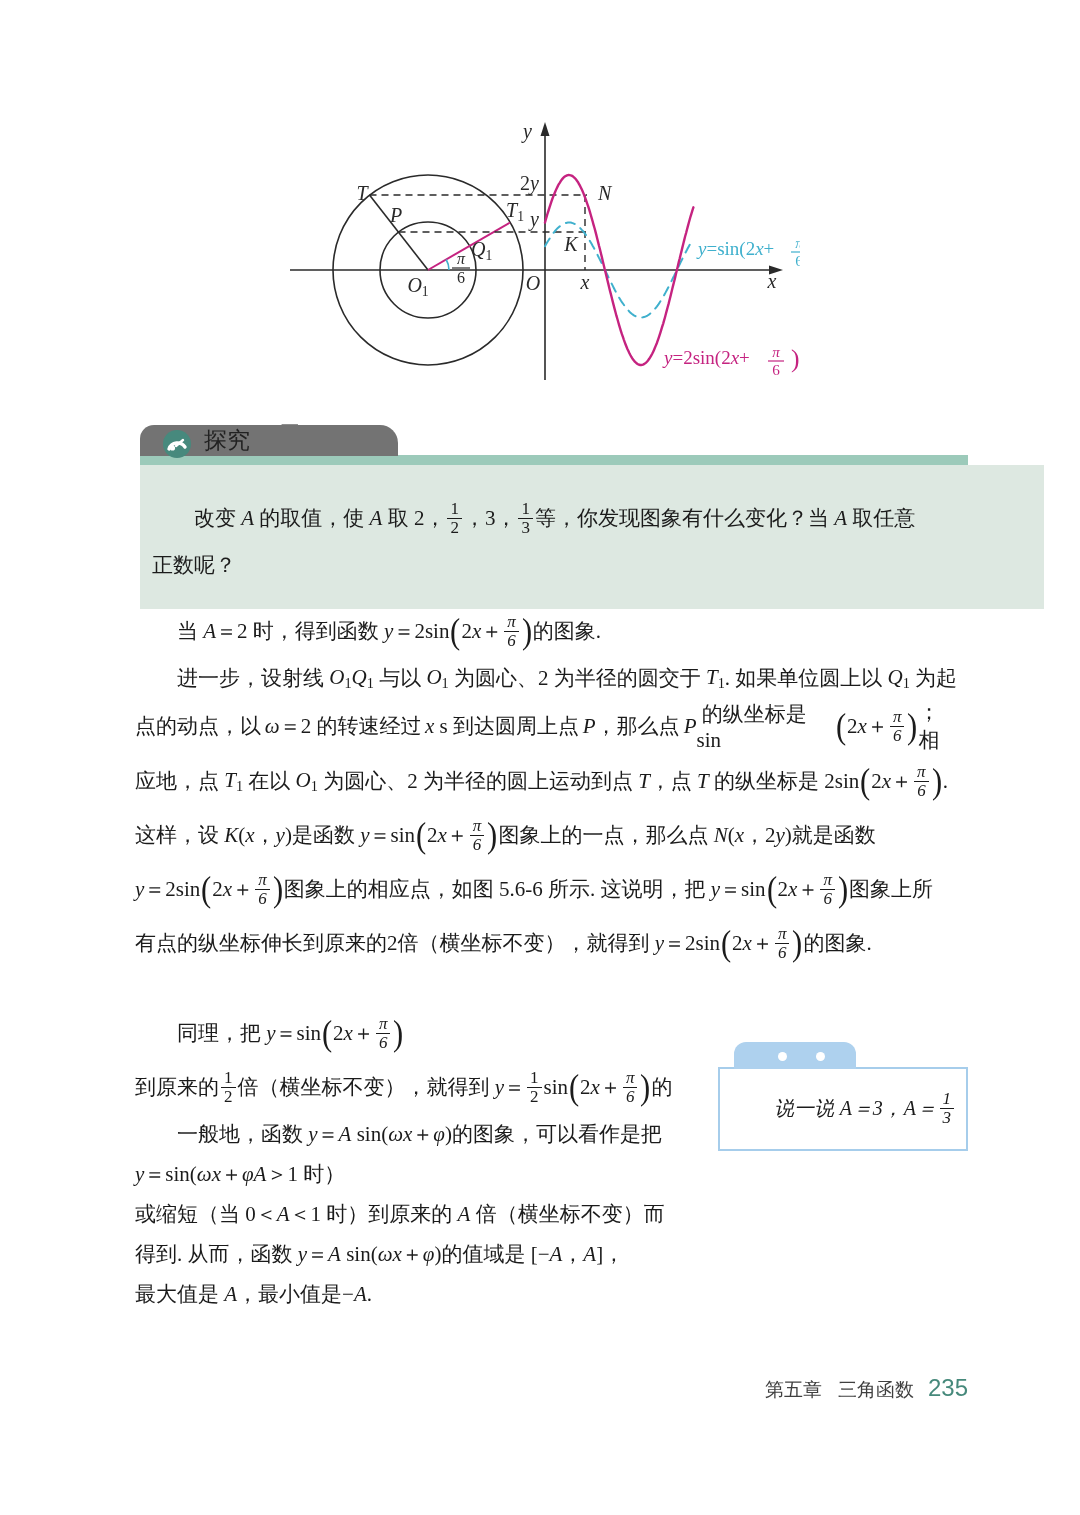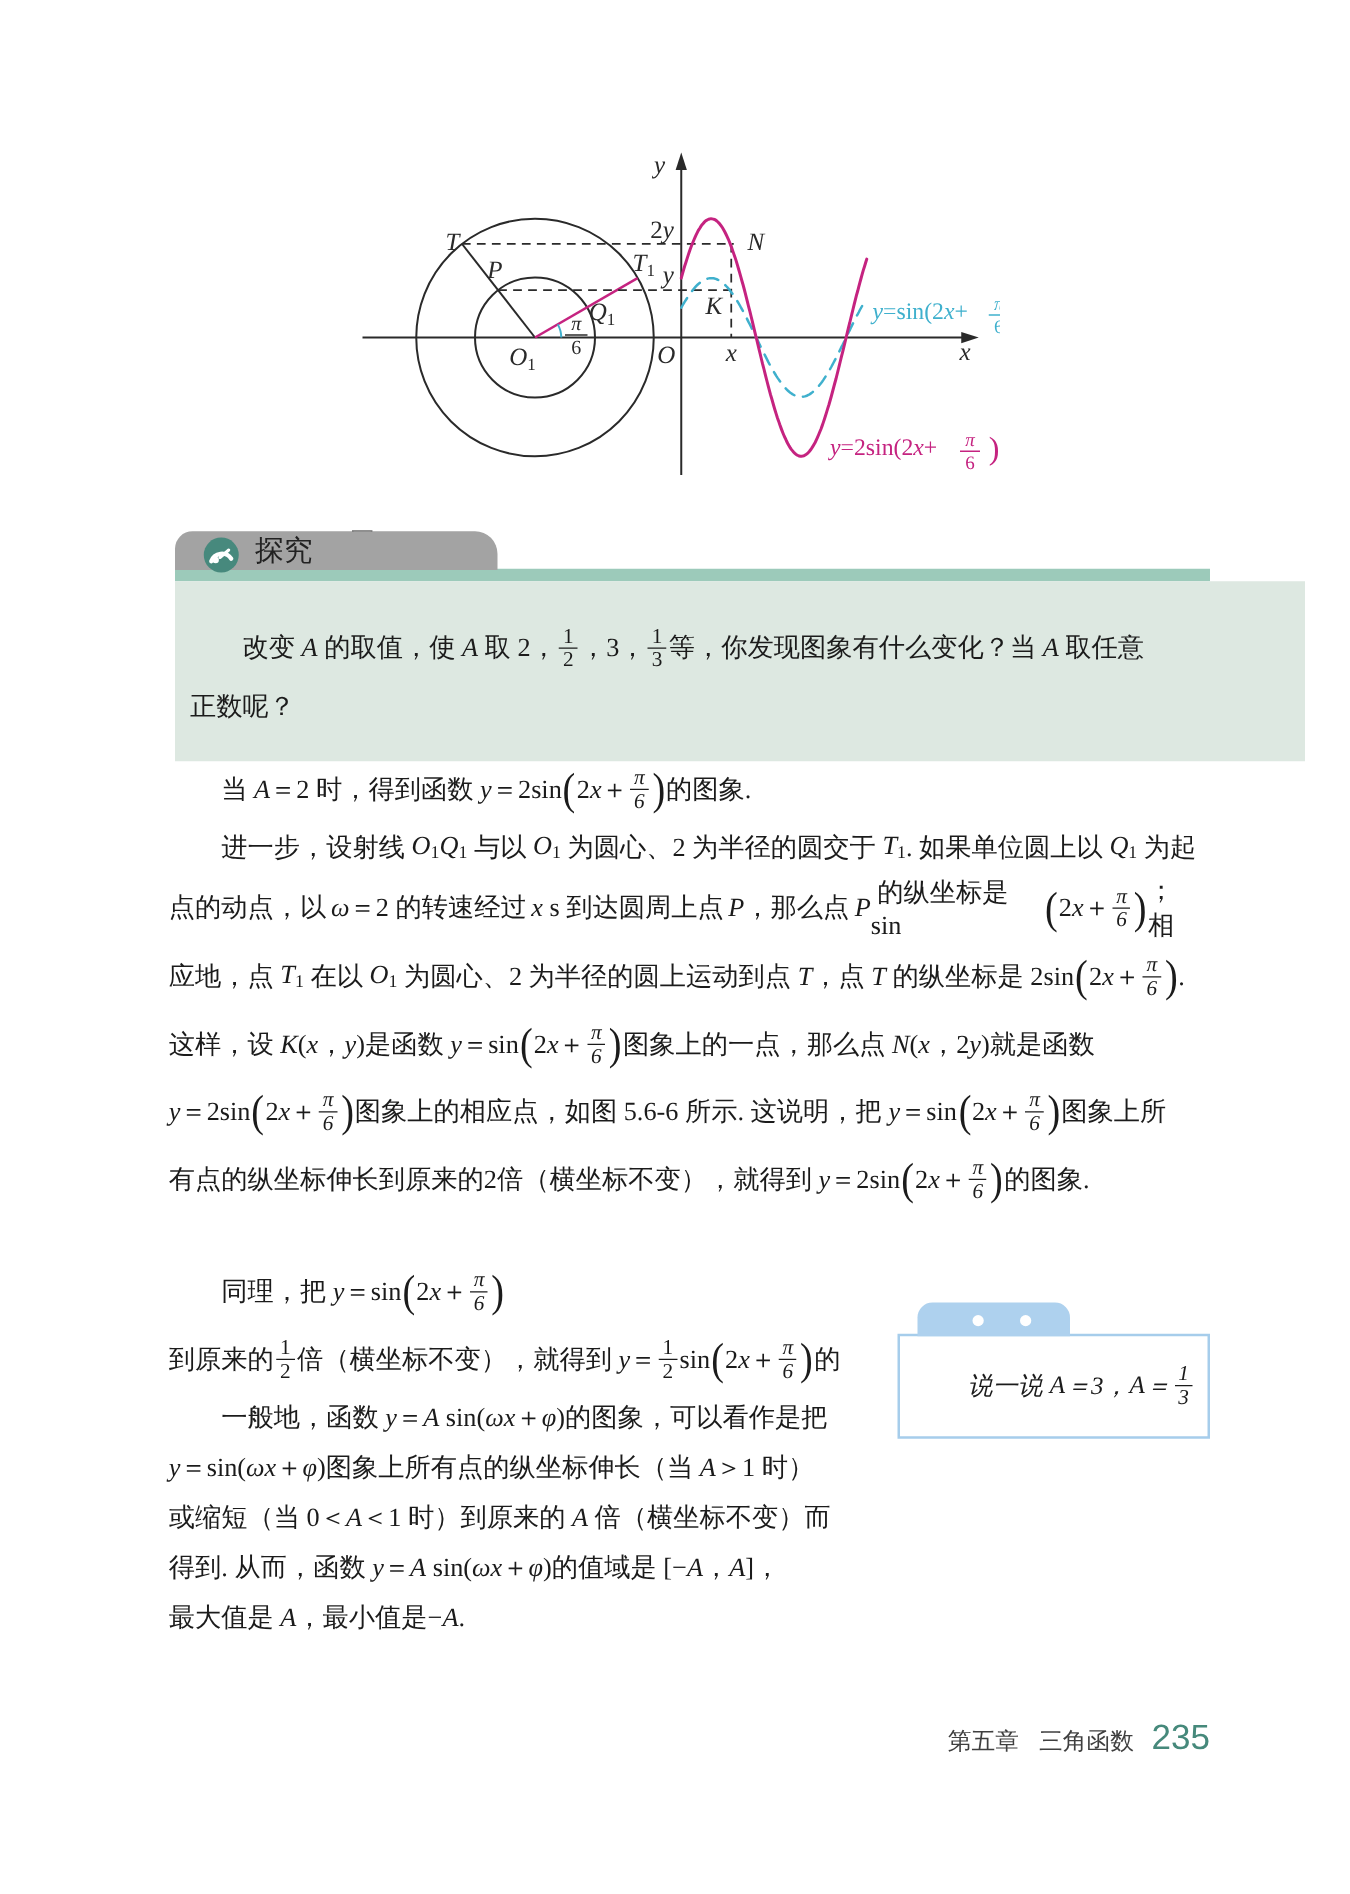"探究" .exp-tab { background: #a3a3a3 -> #737373 }
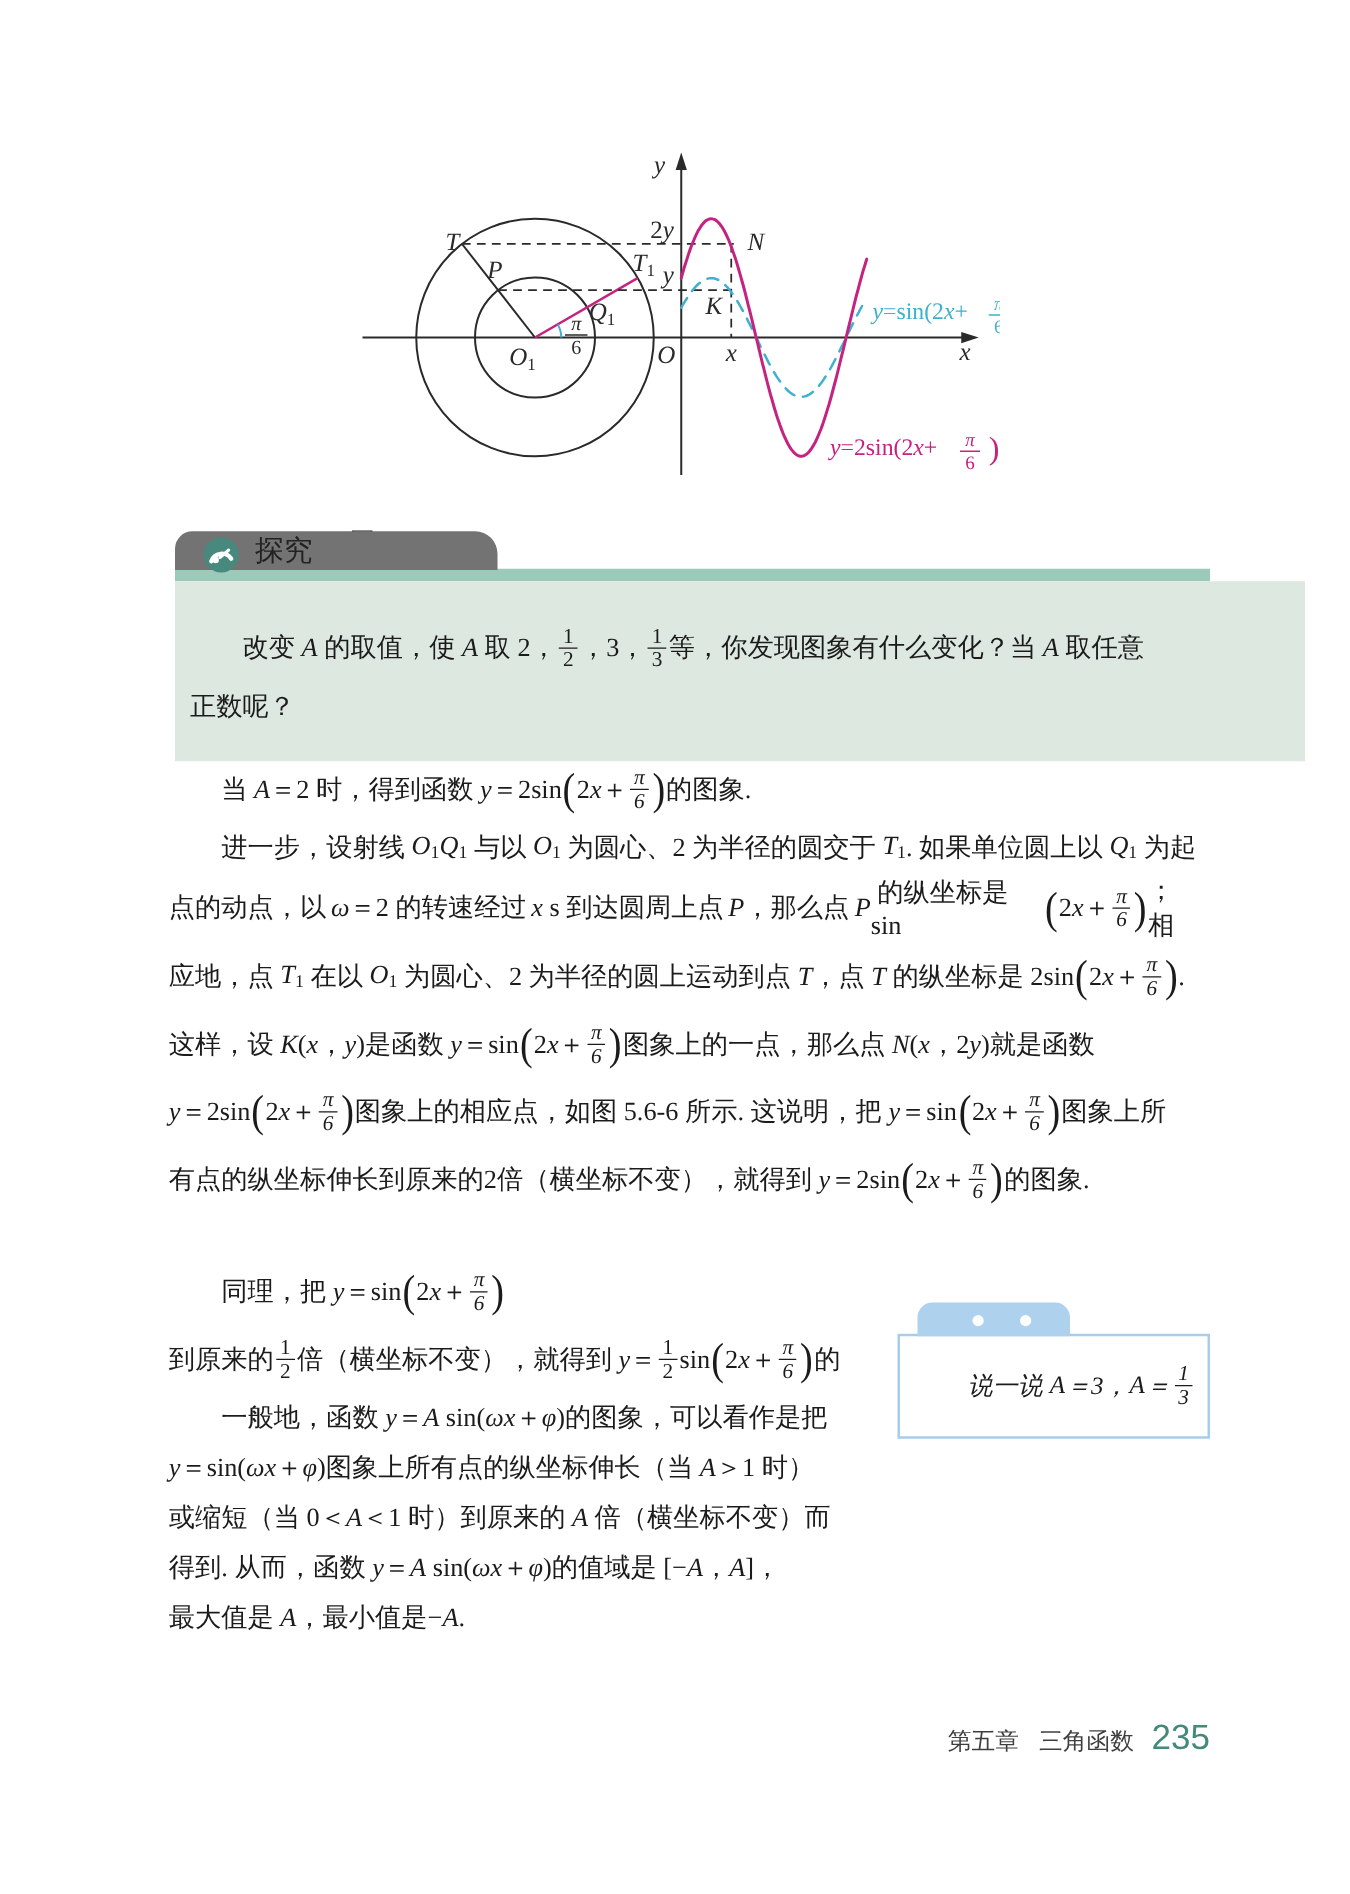")图象上所有点的纵坐标伸长（当" span.seg-r { html: <span>)图象上所有点的纵坐标伸长（当 </span> -> none }
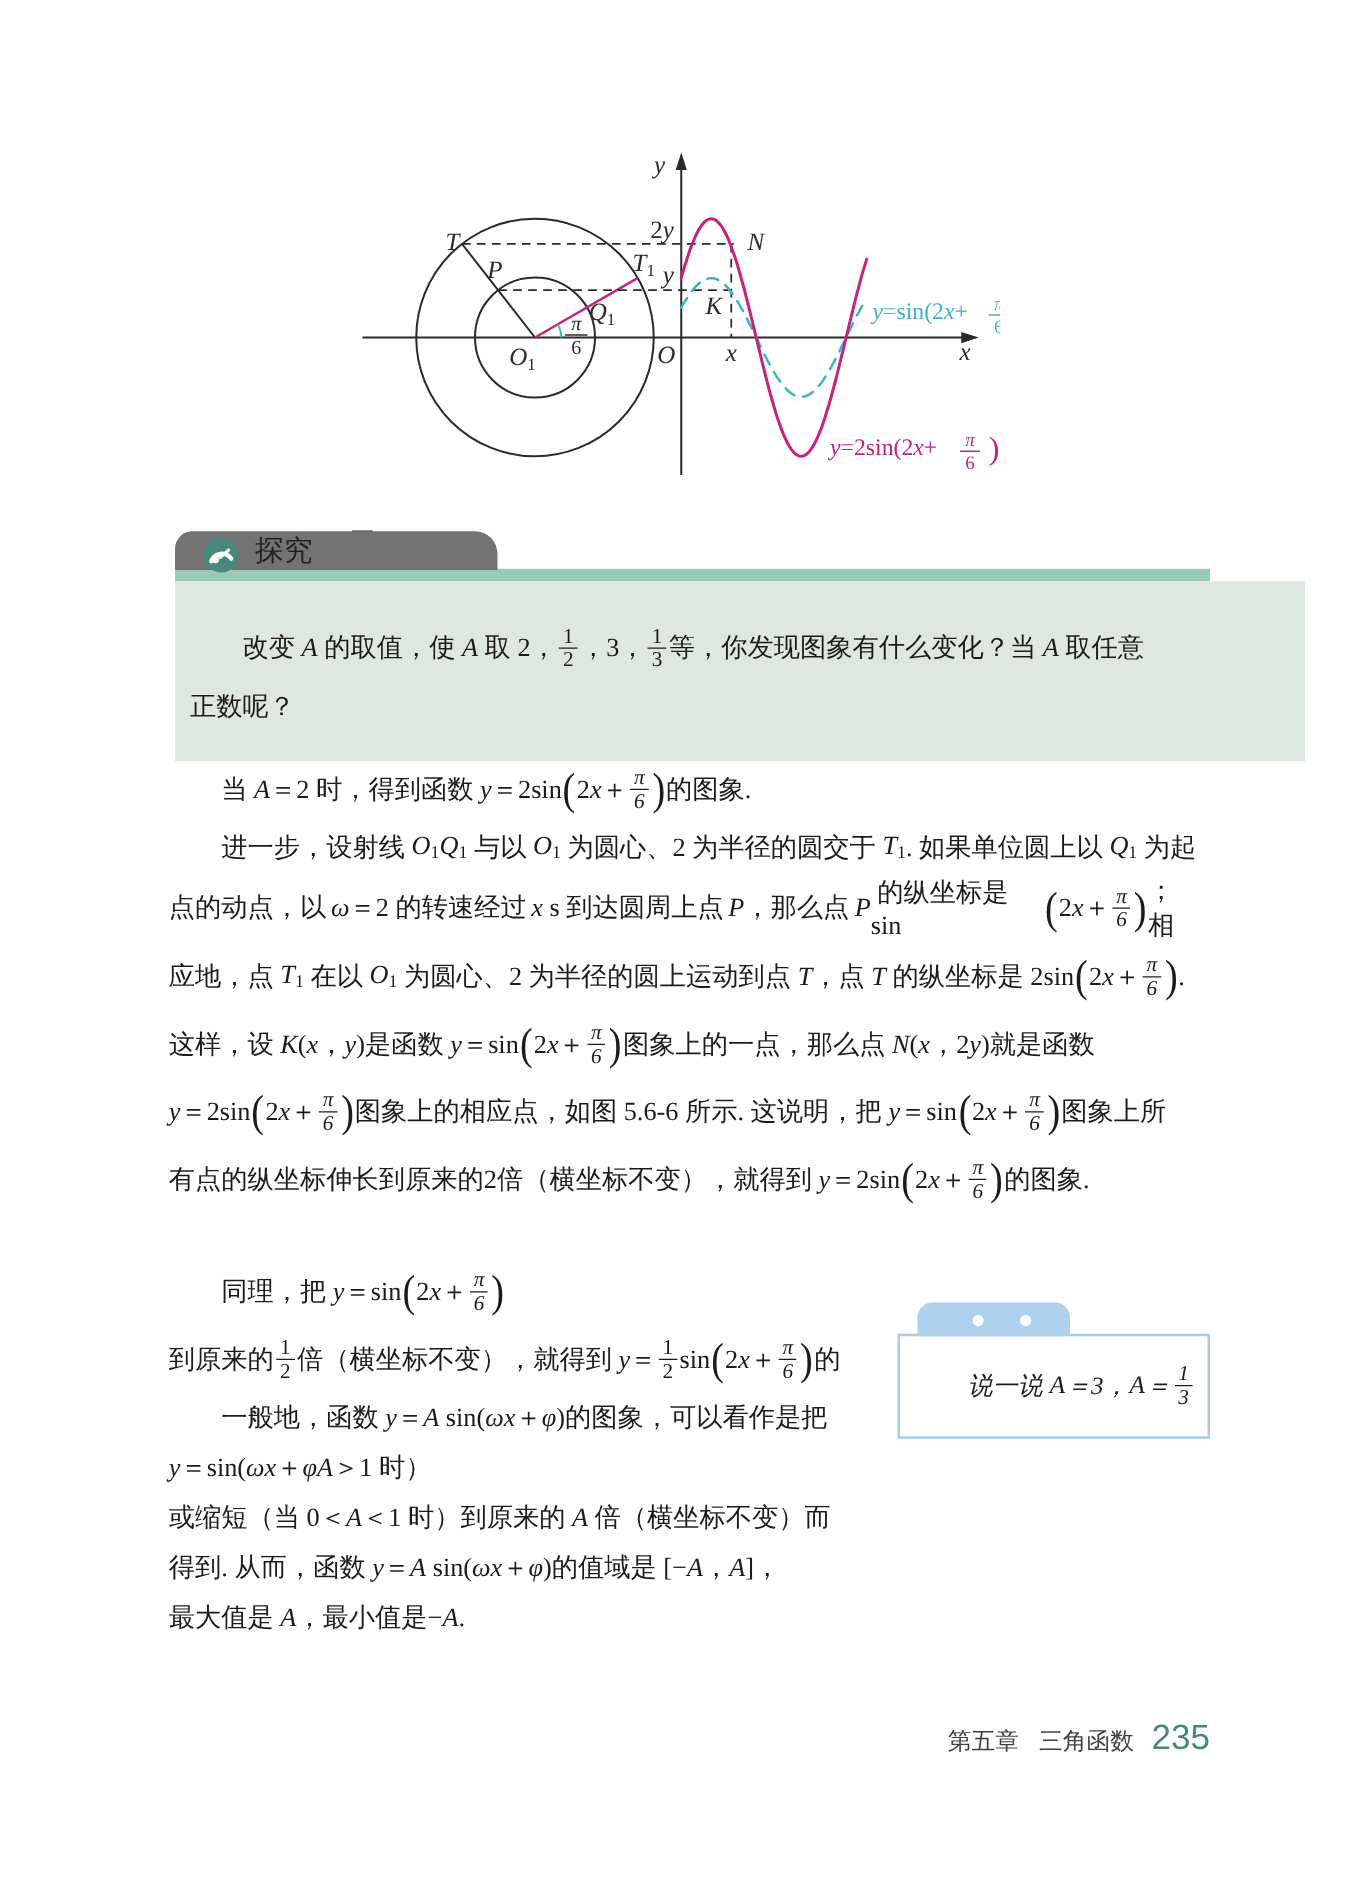"235" #footer .pgnum { font-size: 28px -> 24px }
